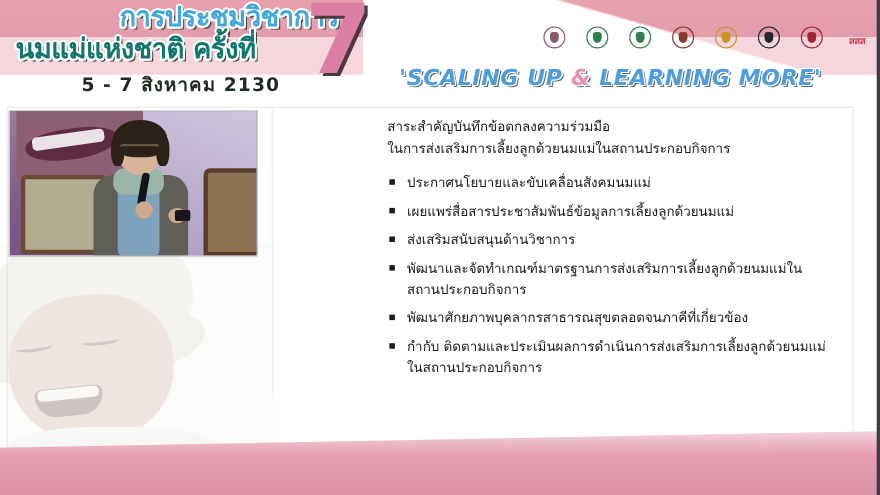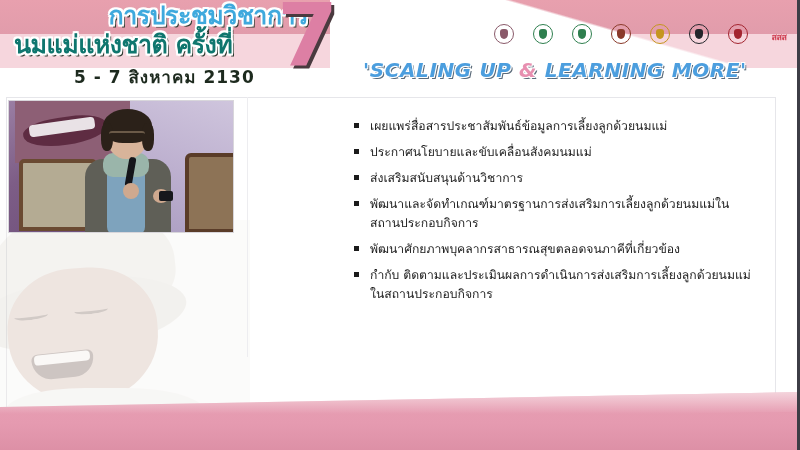"สาระสำคัญบันทึกข้อตกลงความร่วมมือ" div.lead { html: none -> <div> <div>สาระสำคัญบันทึกข้อตกลงความร่วมมือ</div> <div>ในการส่งเสริมการเลี้ยงลูกด้วยนมแม่ในสถานประกอบกิจการ</div> </div> }
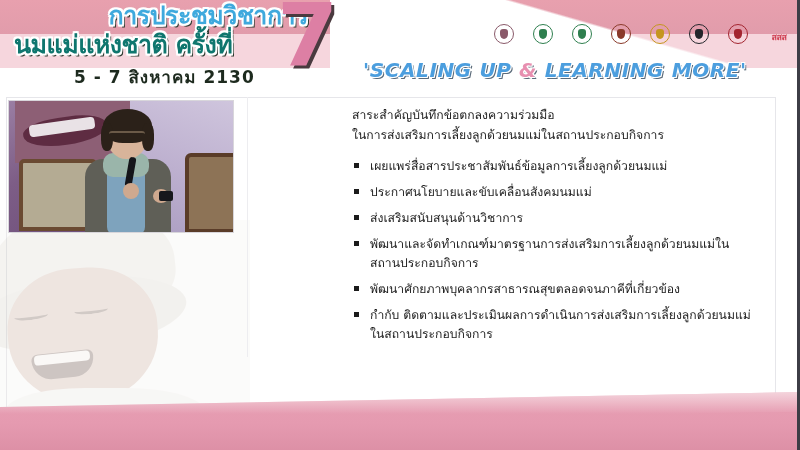"เผยแพร่สื่อสารประชาสัมพันธ์ข้อมูลการเลี้" li { order: before "ประกาศนโยบายและขับเคลื่อนสังคมนมแม่" -> after "ประกาศนโยบายและขับเคลื่อนสังคมนมแม่" }
